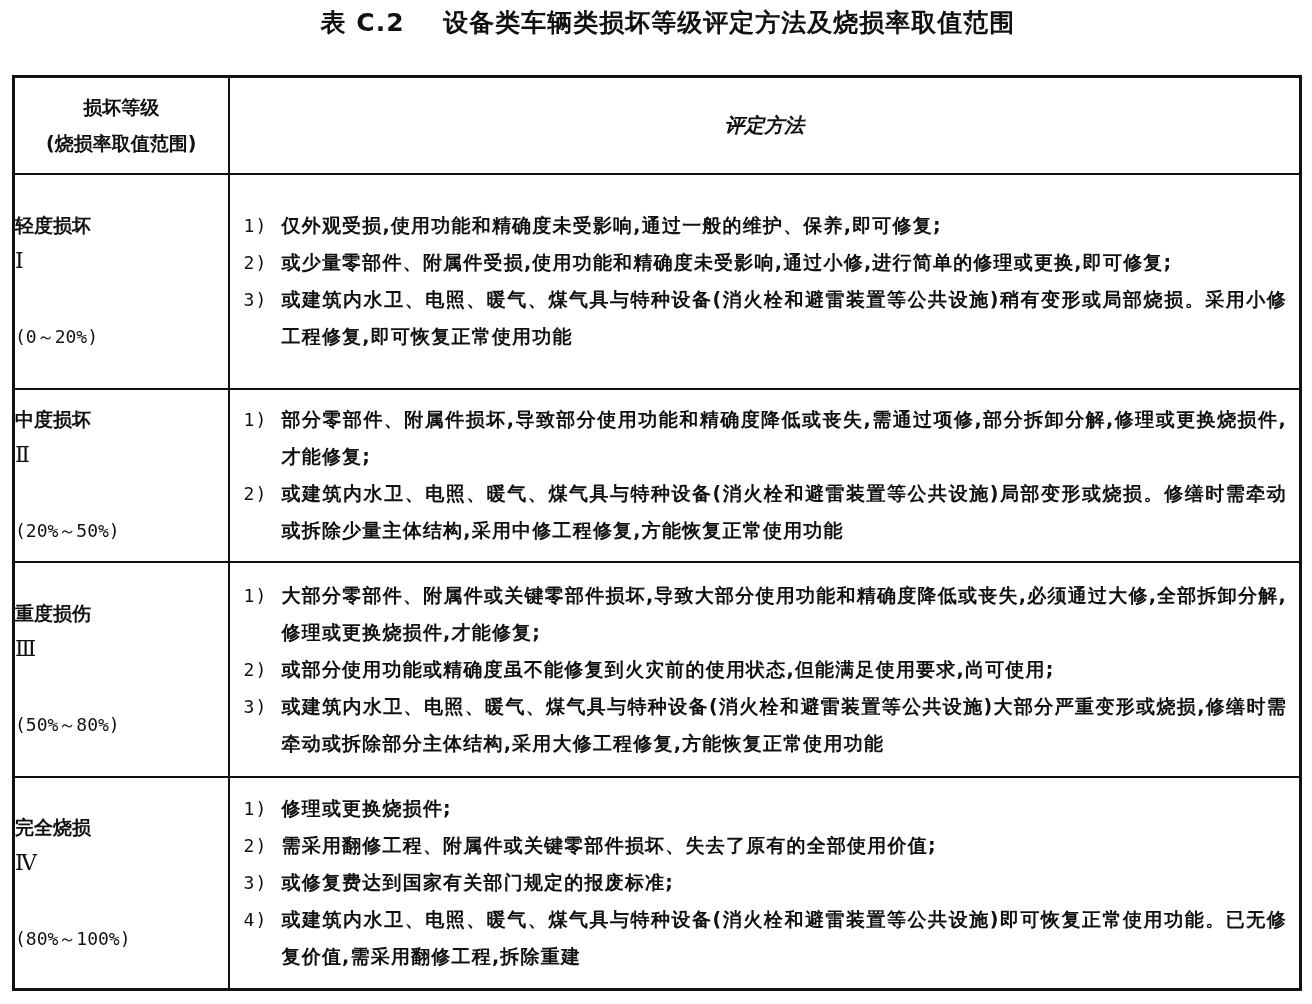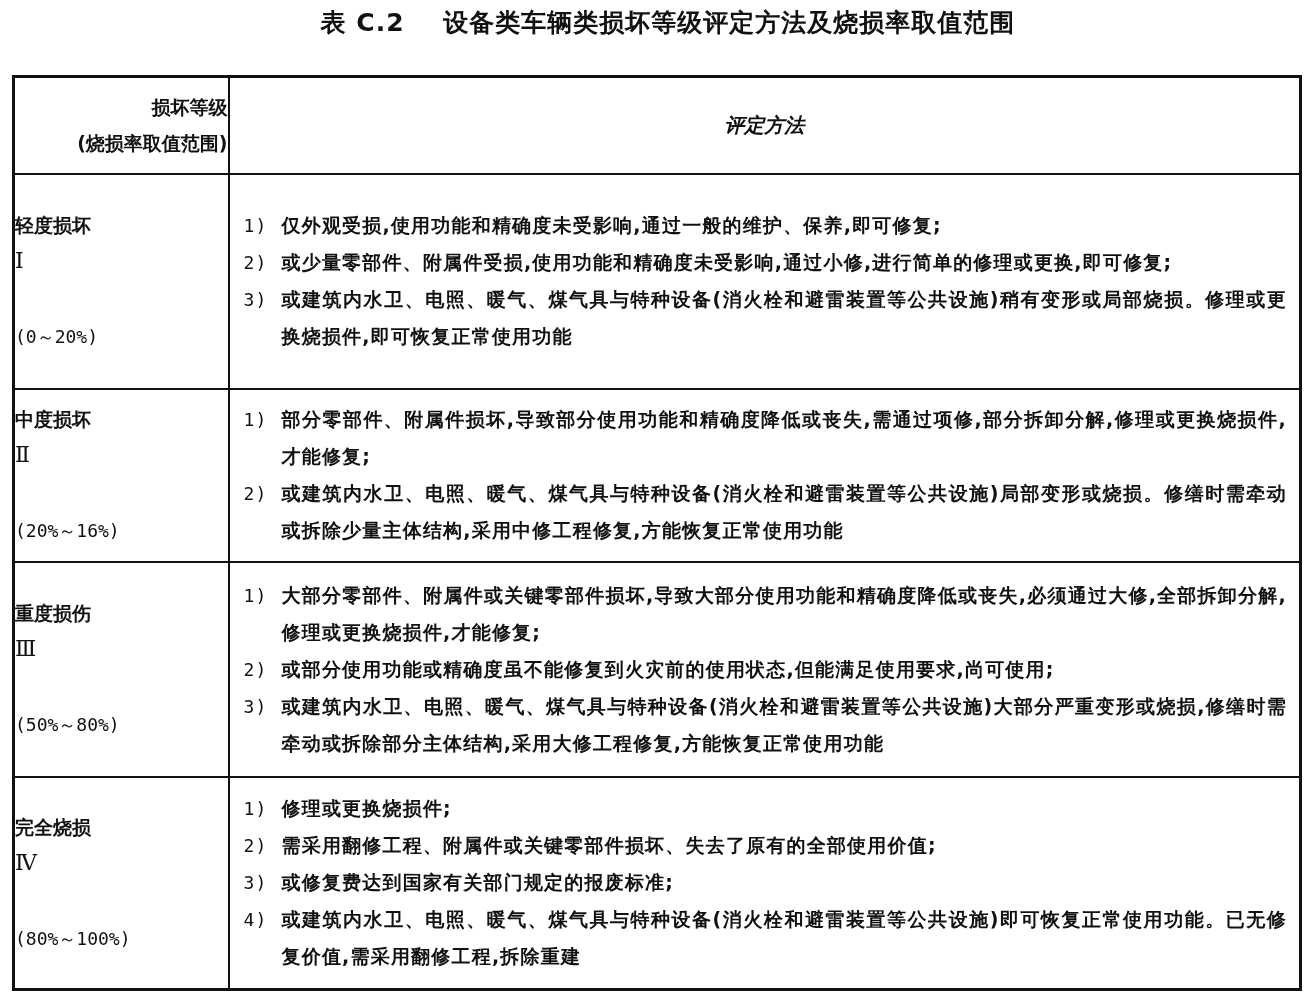"损坏等级" .hdr-left { text-align: right -> center }
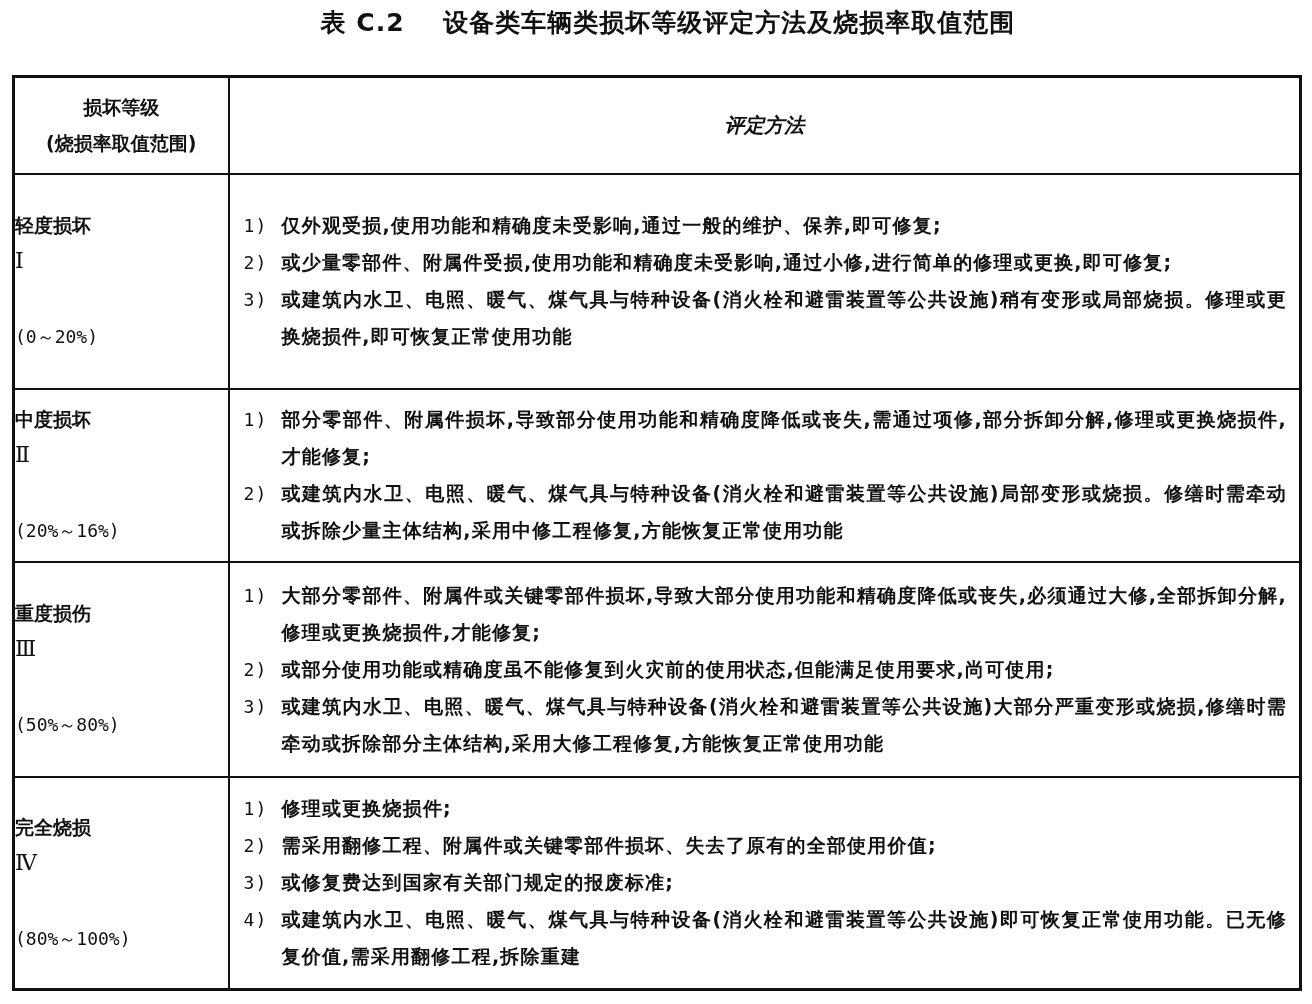"或建筑内水卫、电照、暖气、煤气具与特种设备(消火栓和避雷装置等公共设施)稍有变形" span.txt { text: 修理或更换烧损件 -> 采用小修工程修复 }
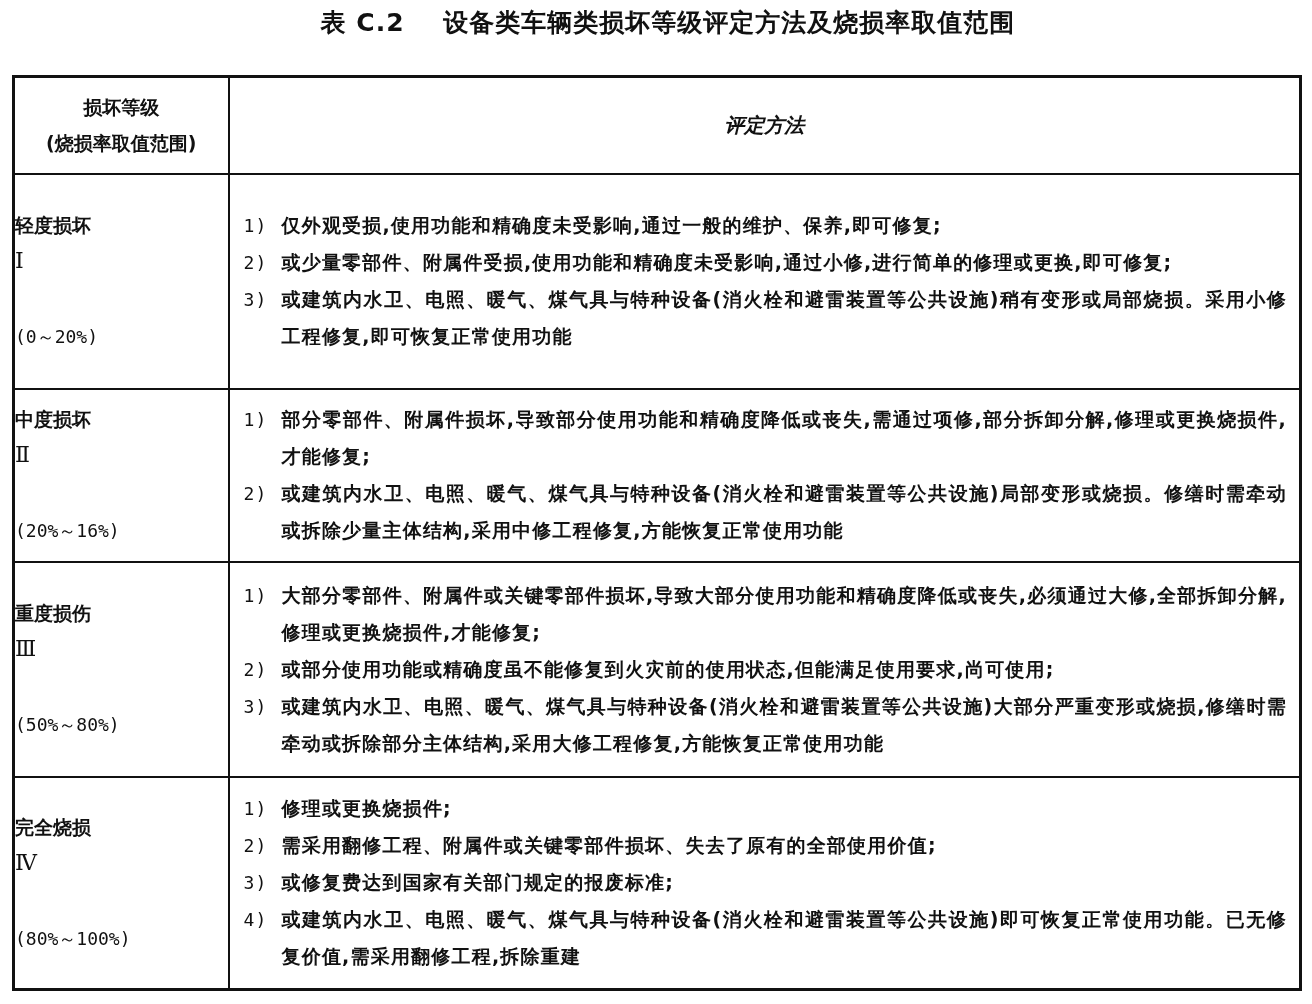"(20%～16%)" div.range { text: 16% -> 50% }
